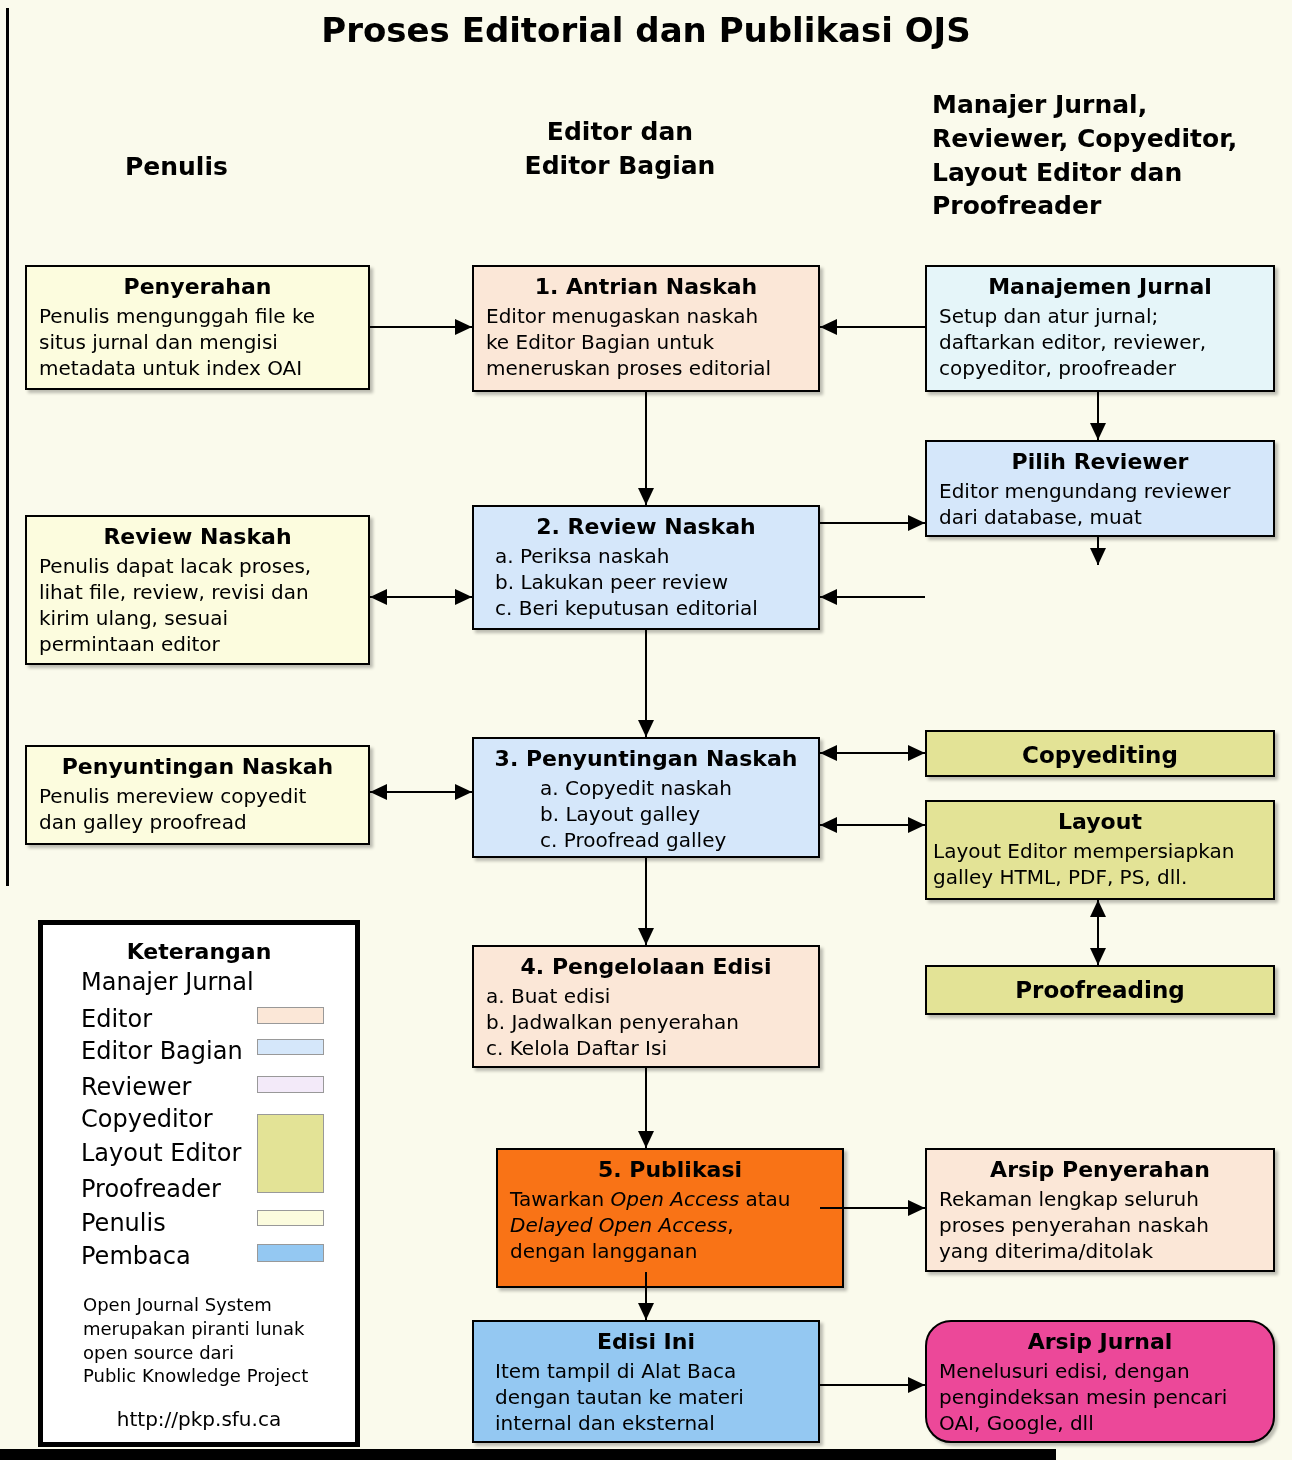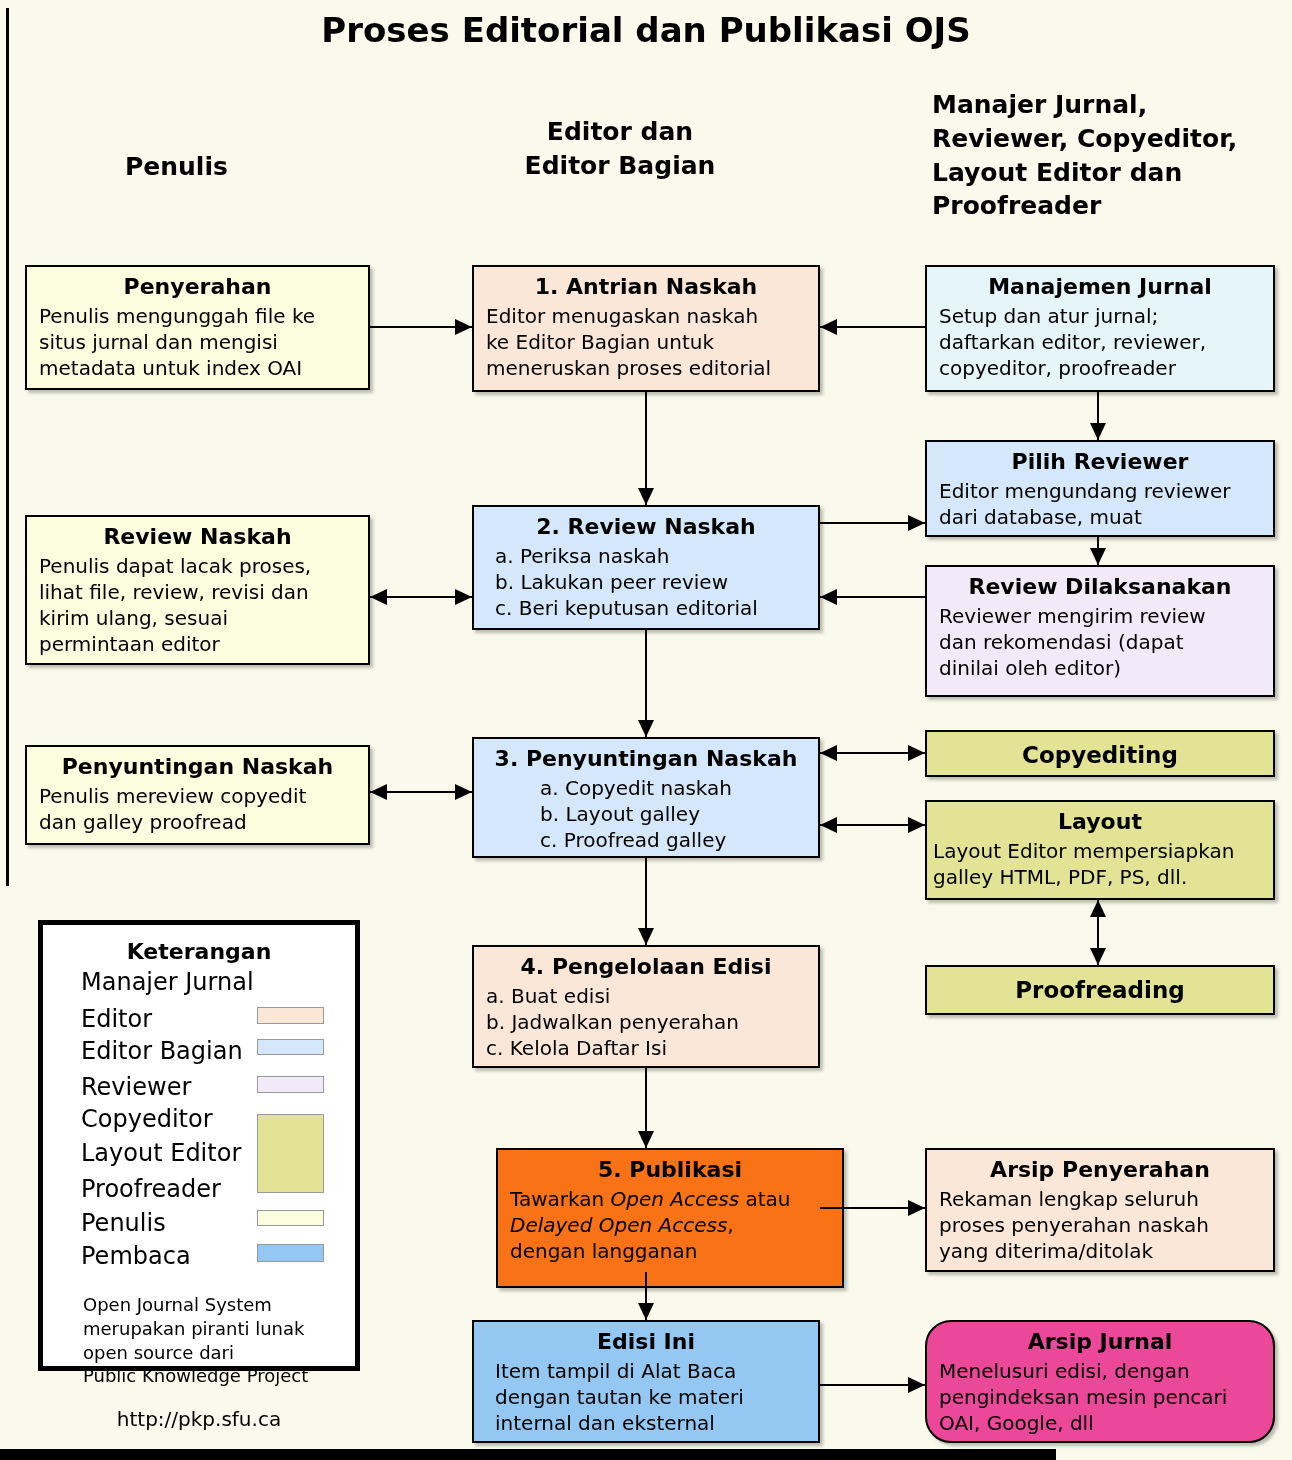"Review Dilaksanakan" div.box { html: <div> <div>Review Dilaksanakan</div> <div>Reviewer mengirim review dan rekomendasi (dapat dinilai oleh editor)</div> </div> -> none }
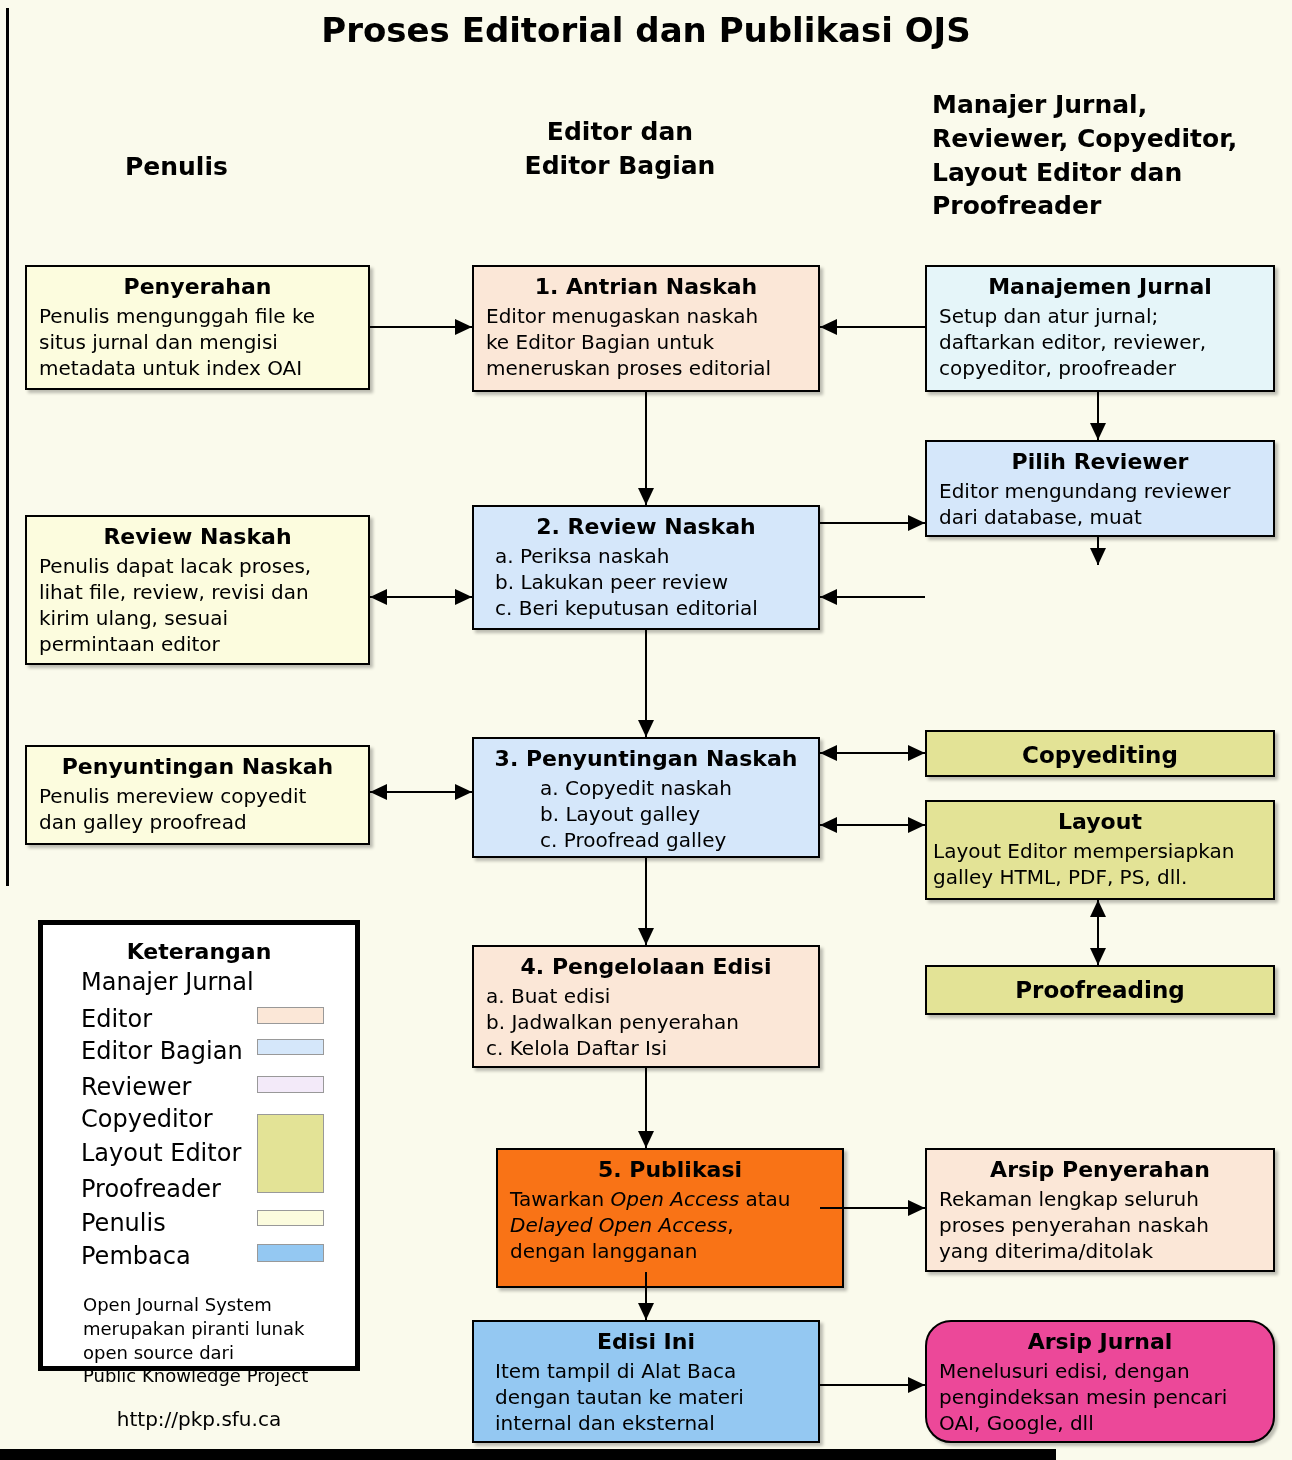"Keterangan" .legend { height: 451px -> 527px }
